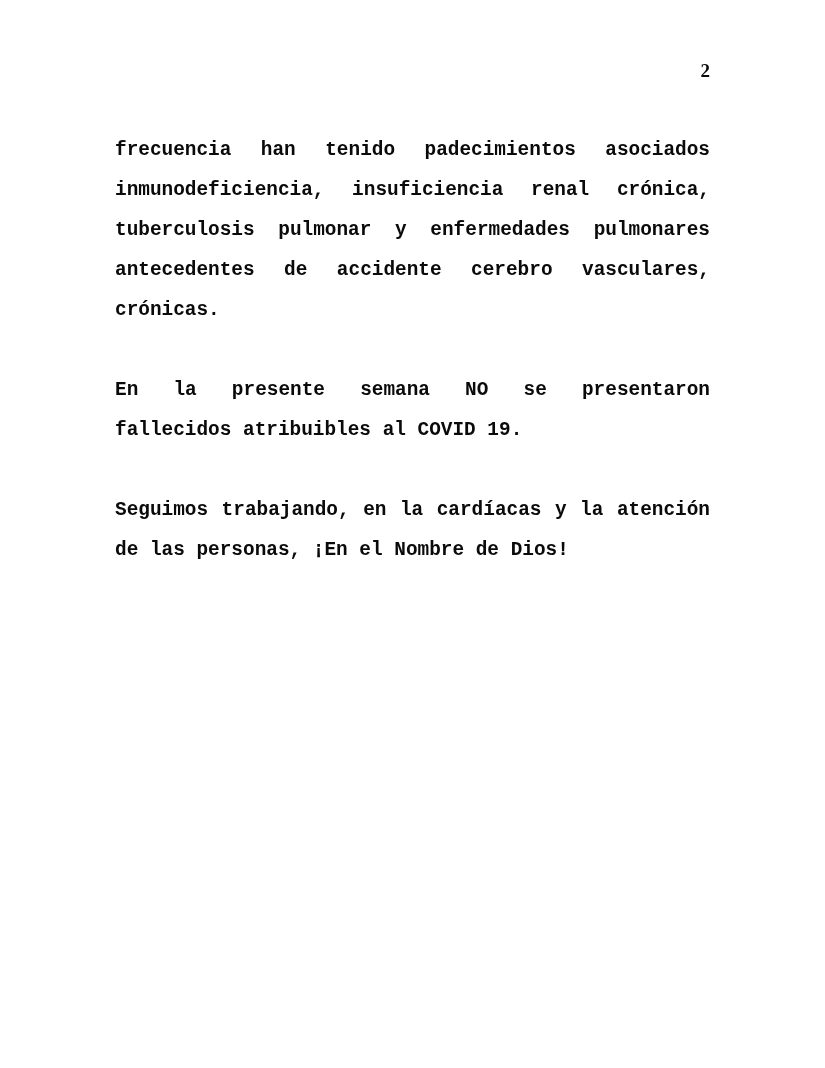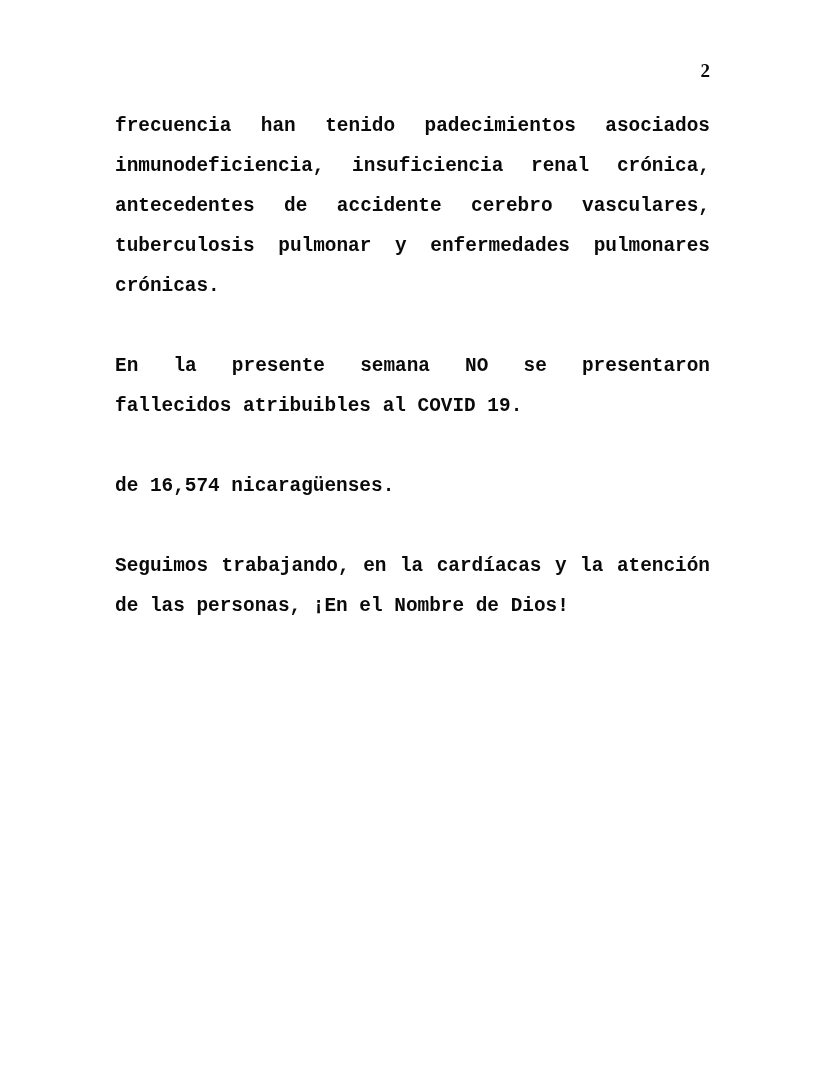"frecuencia han tenido padecimientos" .document-body { top: 106px -> 130px }
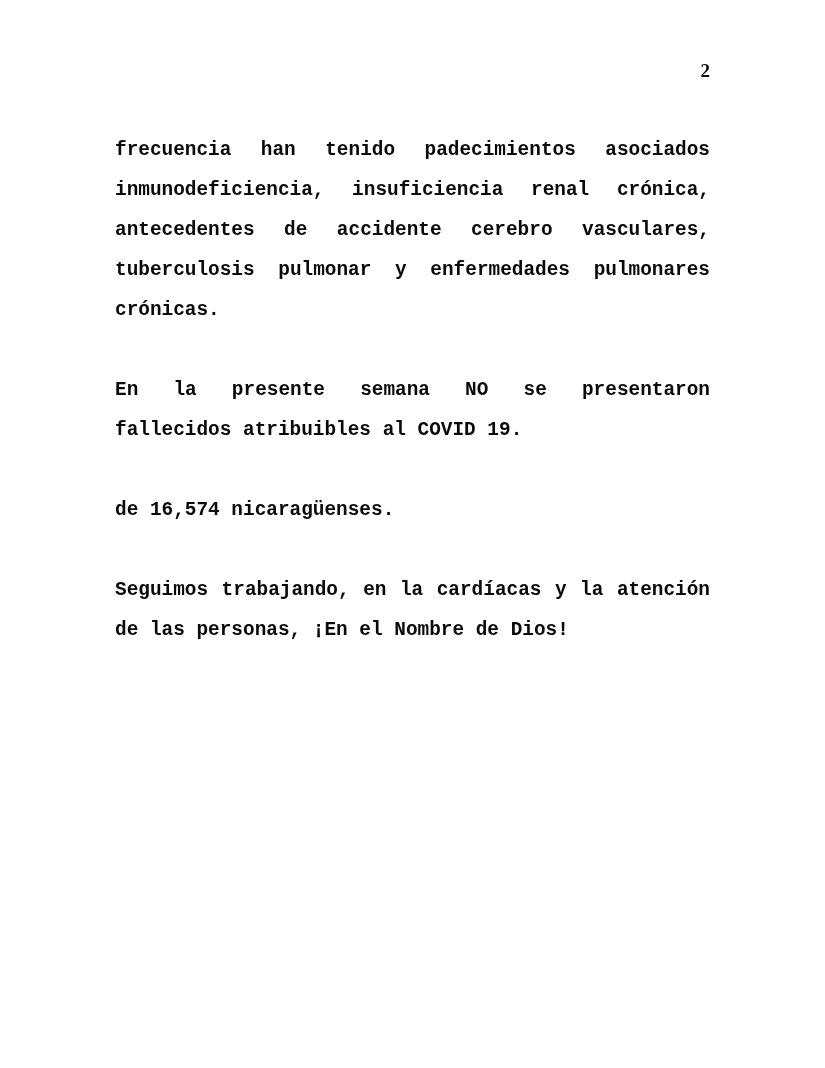"antecedentes de accidente cerebro" div.line { order: before "tuberculosis pulmonar y enfermedades" -> after "tuberculosis pulmonar y enfermedades" }
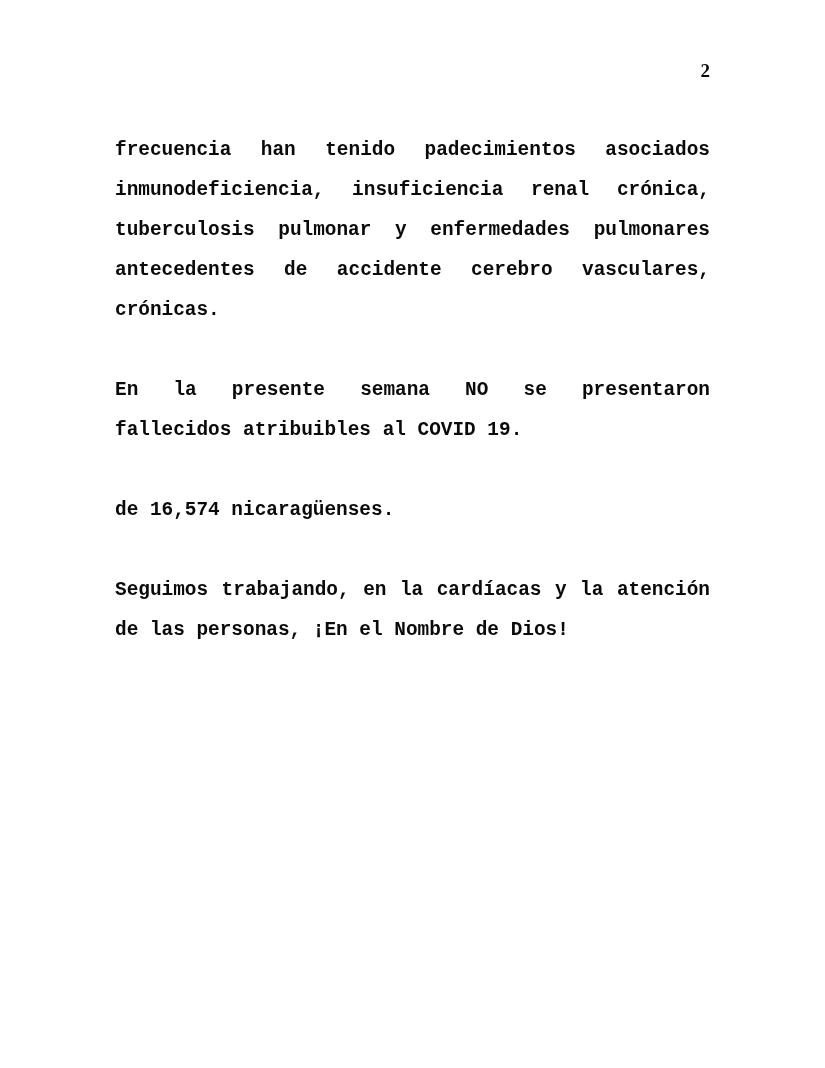"de 16,574 nicaragüenses." div.line { html: <div>de 16,574 nicaragüenses.</div> -> none }
